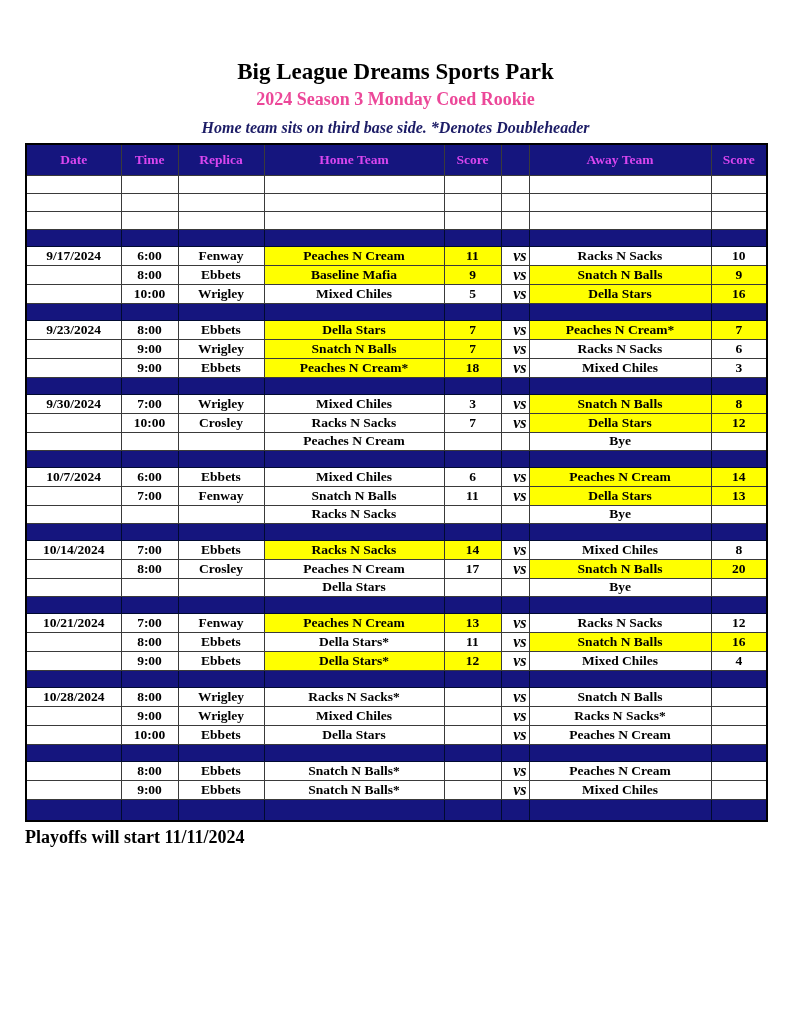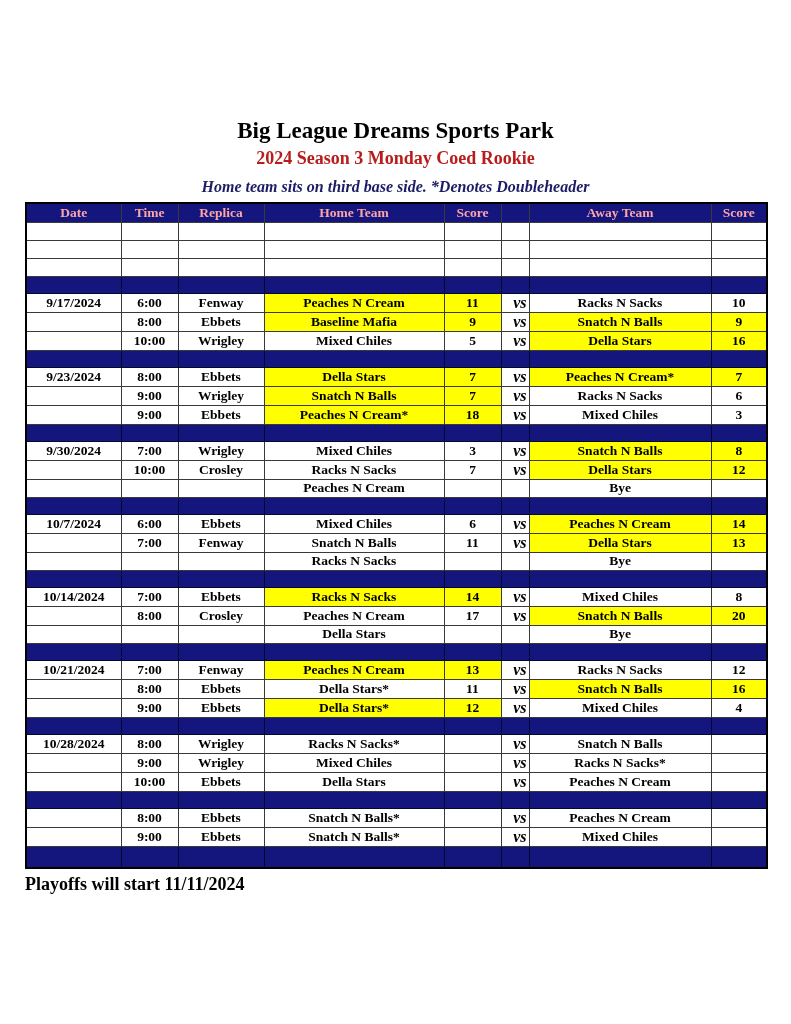"Big League Dreams Sports Park" .header { padding-top: 117px -> 58px }
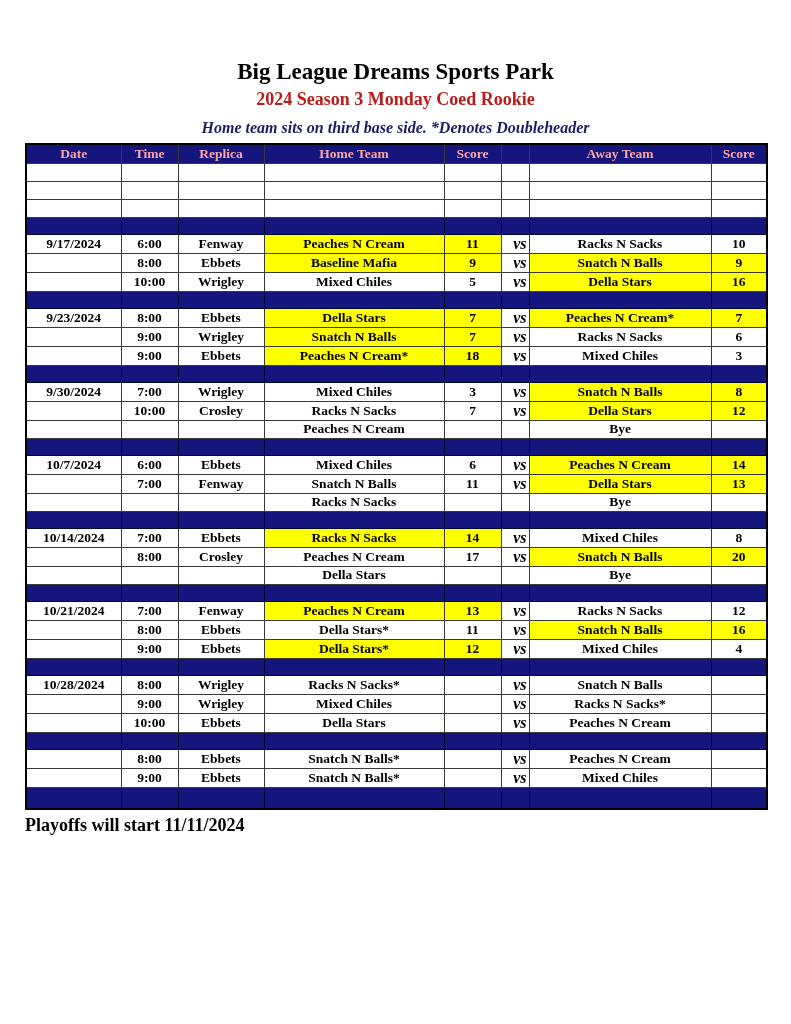"2024 Season 3 Monday Coed" .subtitle { color: #b91c1c -> #ec4899 }
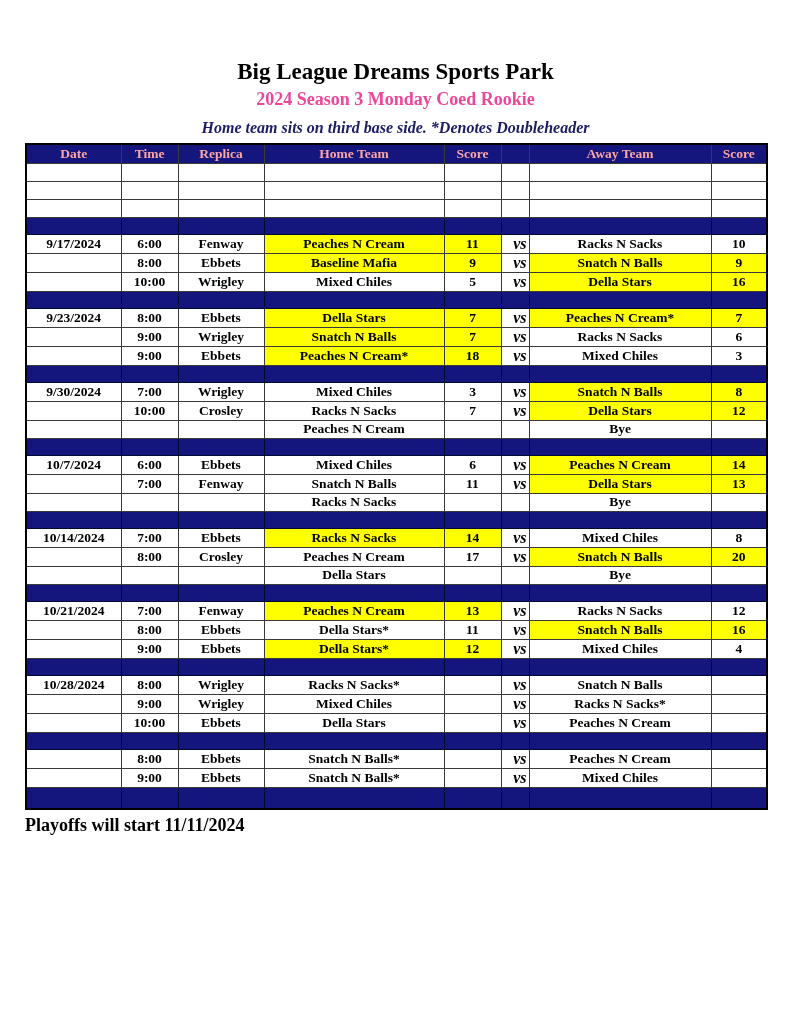"Date" .sched th { color: #fca5a5 -> #d946ef; height: 19px -> 31px }
